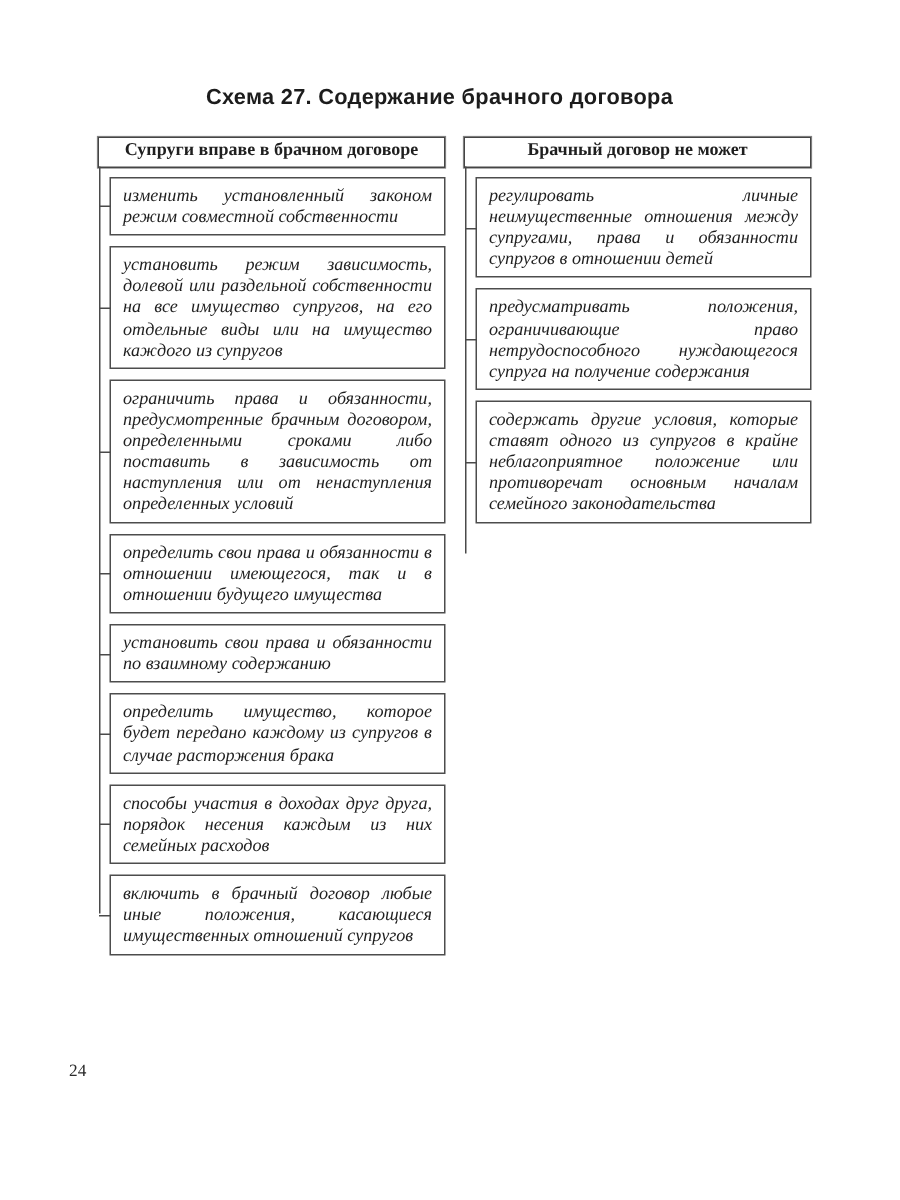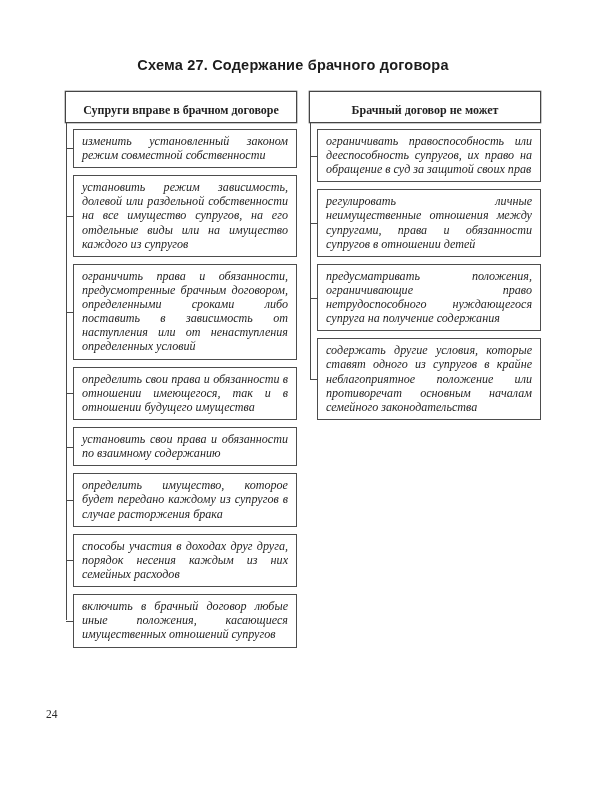"Супруги вправе в брачном договоре" .header-box { padding: 12px 6px 4px -> 1px 6px 4px }
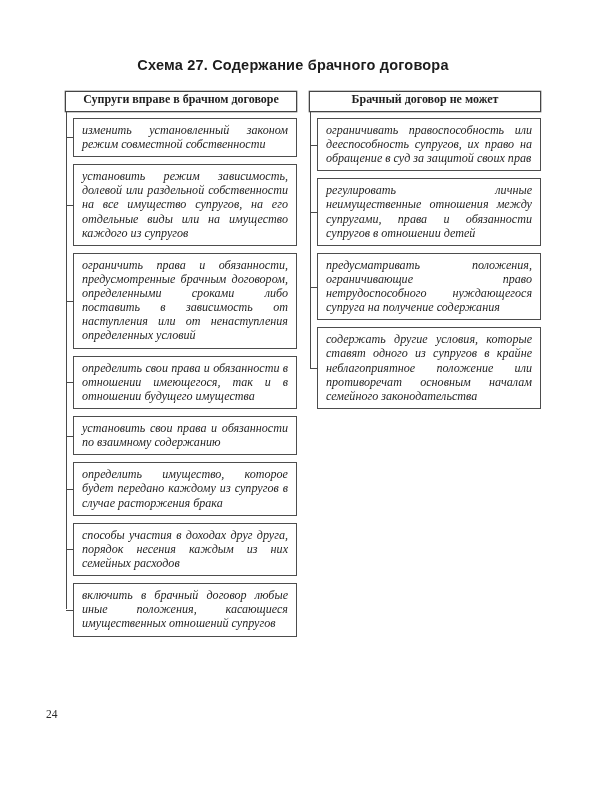"ограничивать правоспособность или" div.item-box { html: <div>ограничивать правоспособность или дееспособность супругов, их право на обращение в суд за защитой своих прав</div> -> none }
